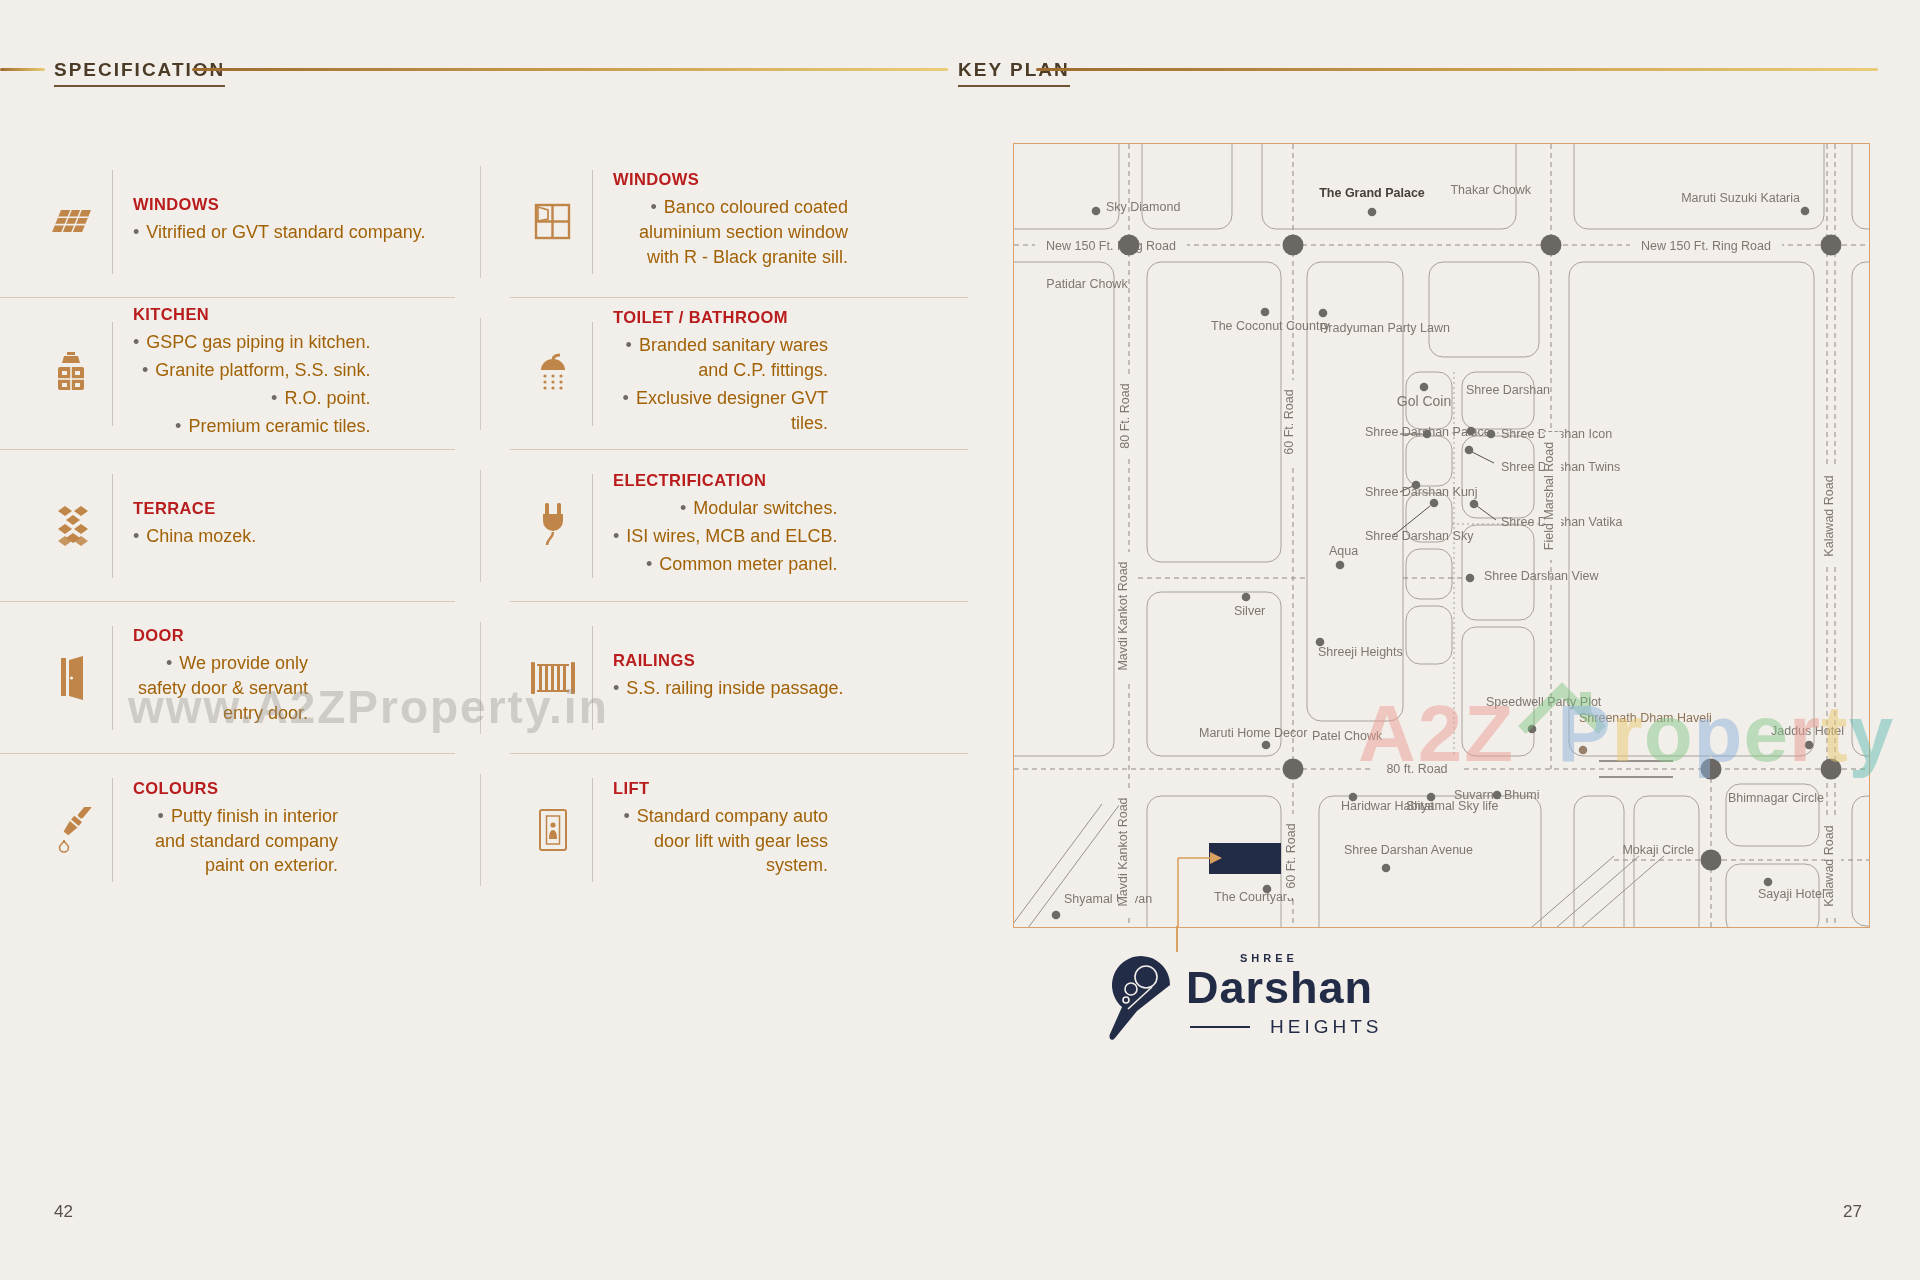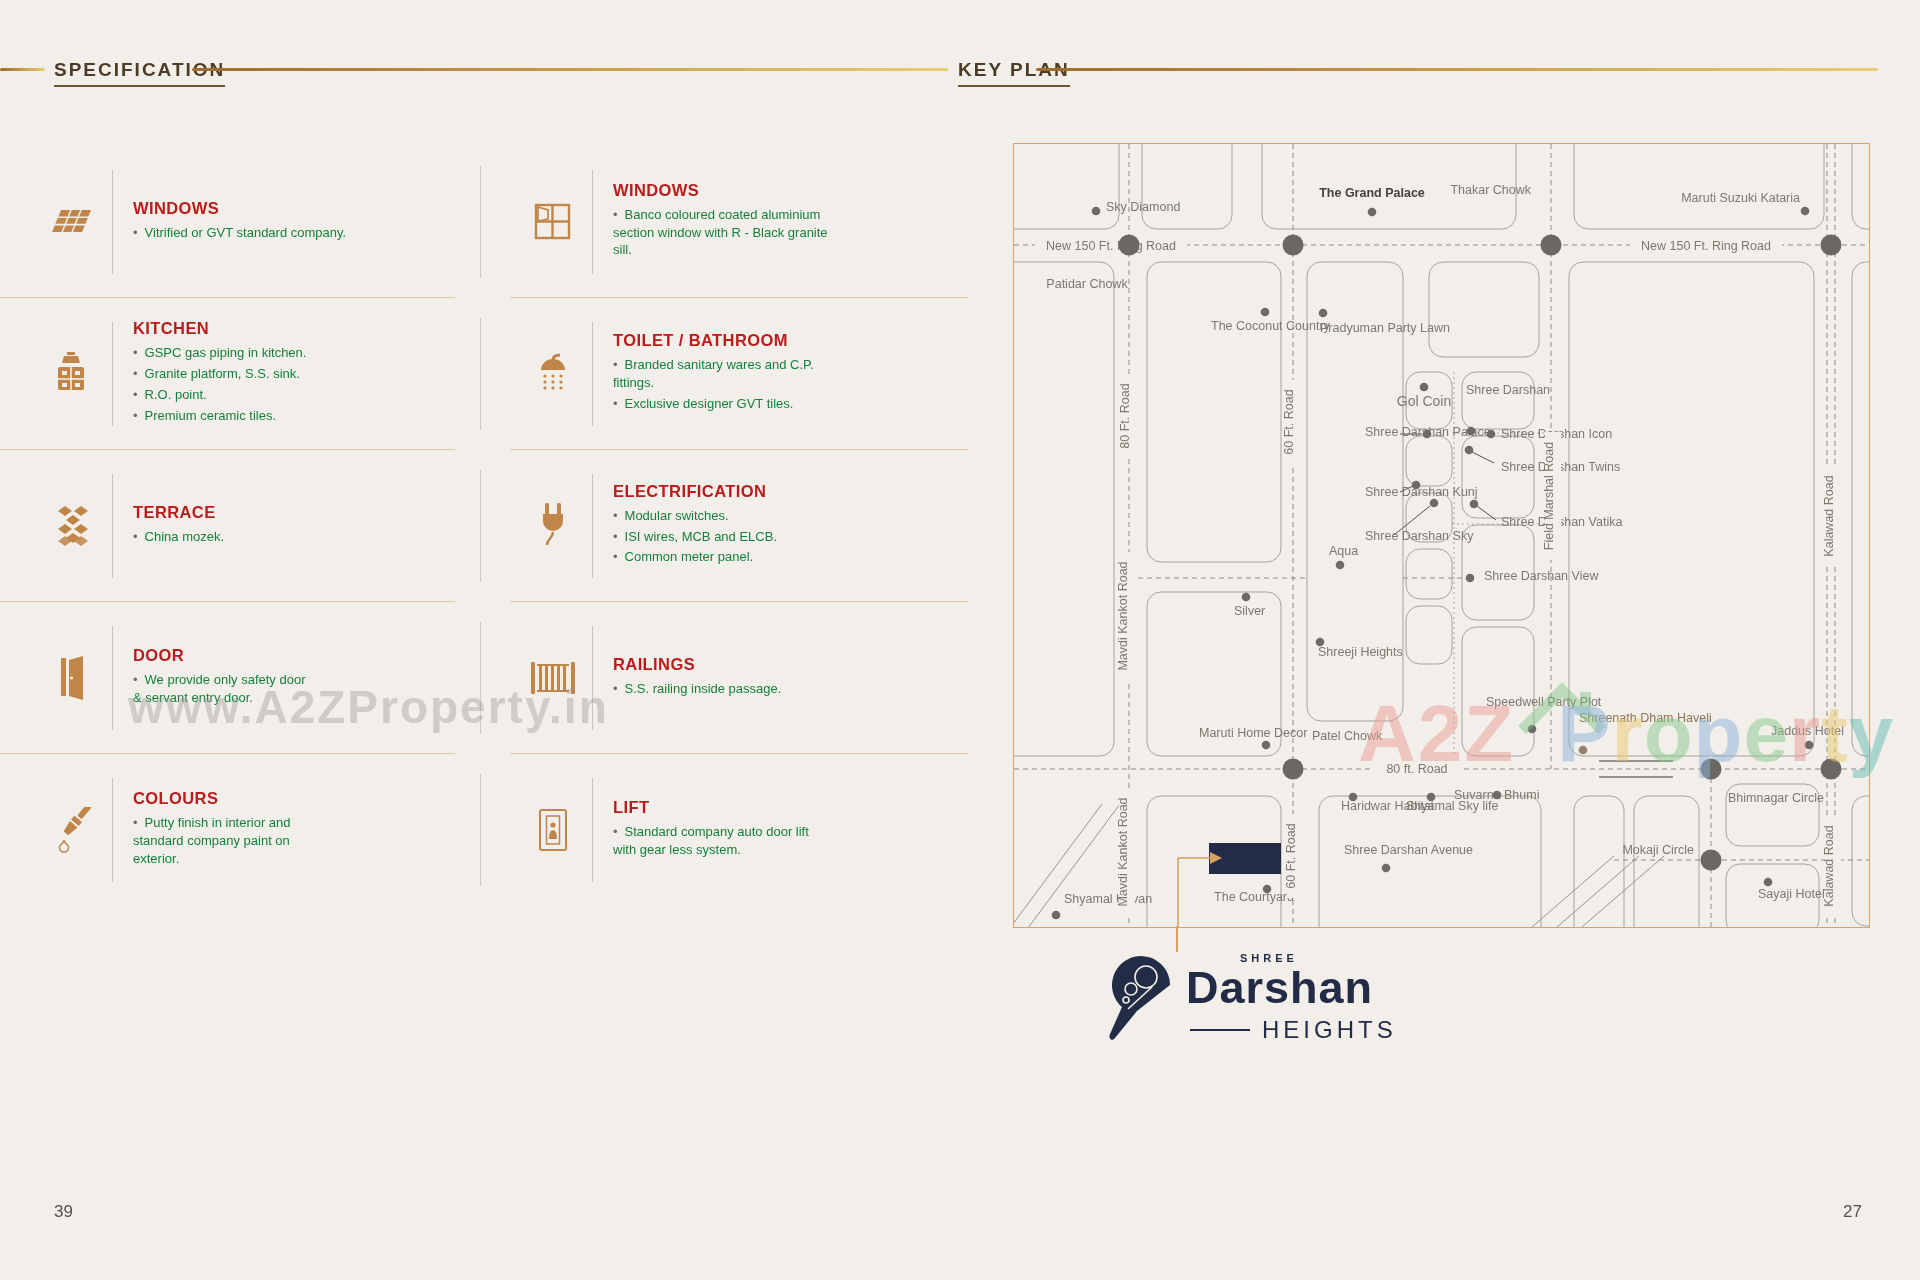"Banco coloured coated aluminium section" .spec-text li { color: #15803d -> #a16207; font-size: 13px -> 18px; text-align: none -> right }
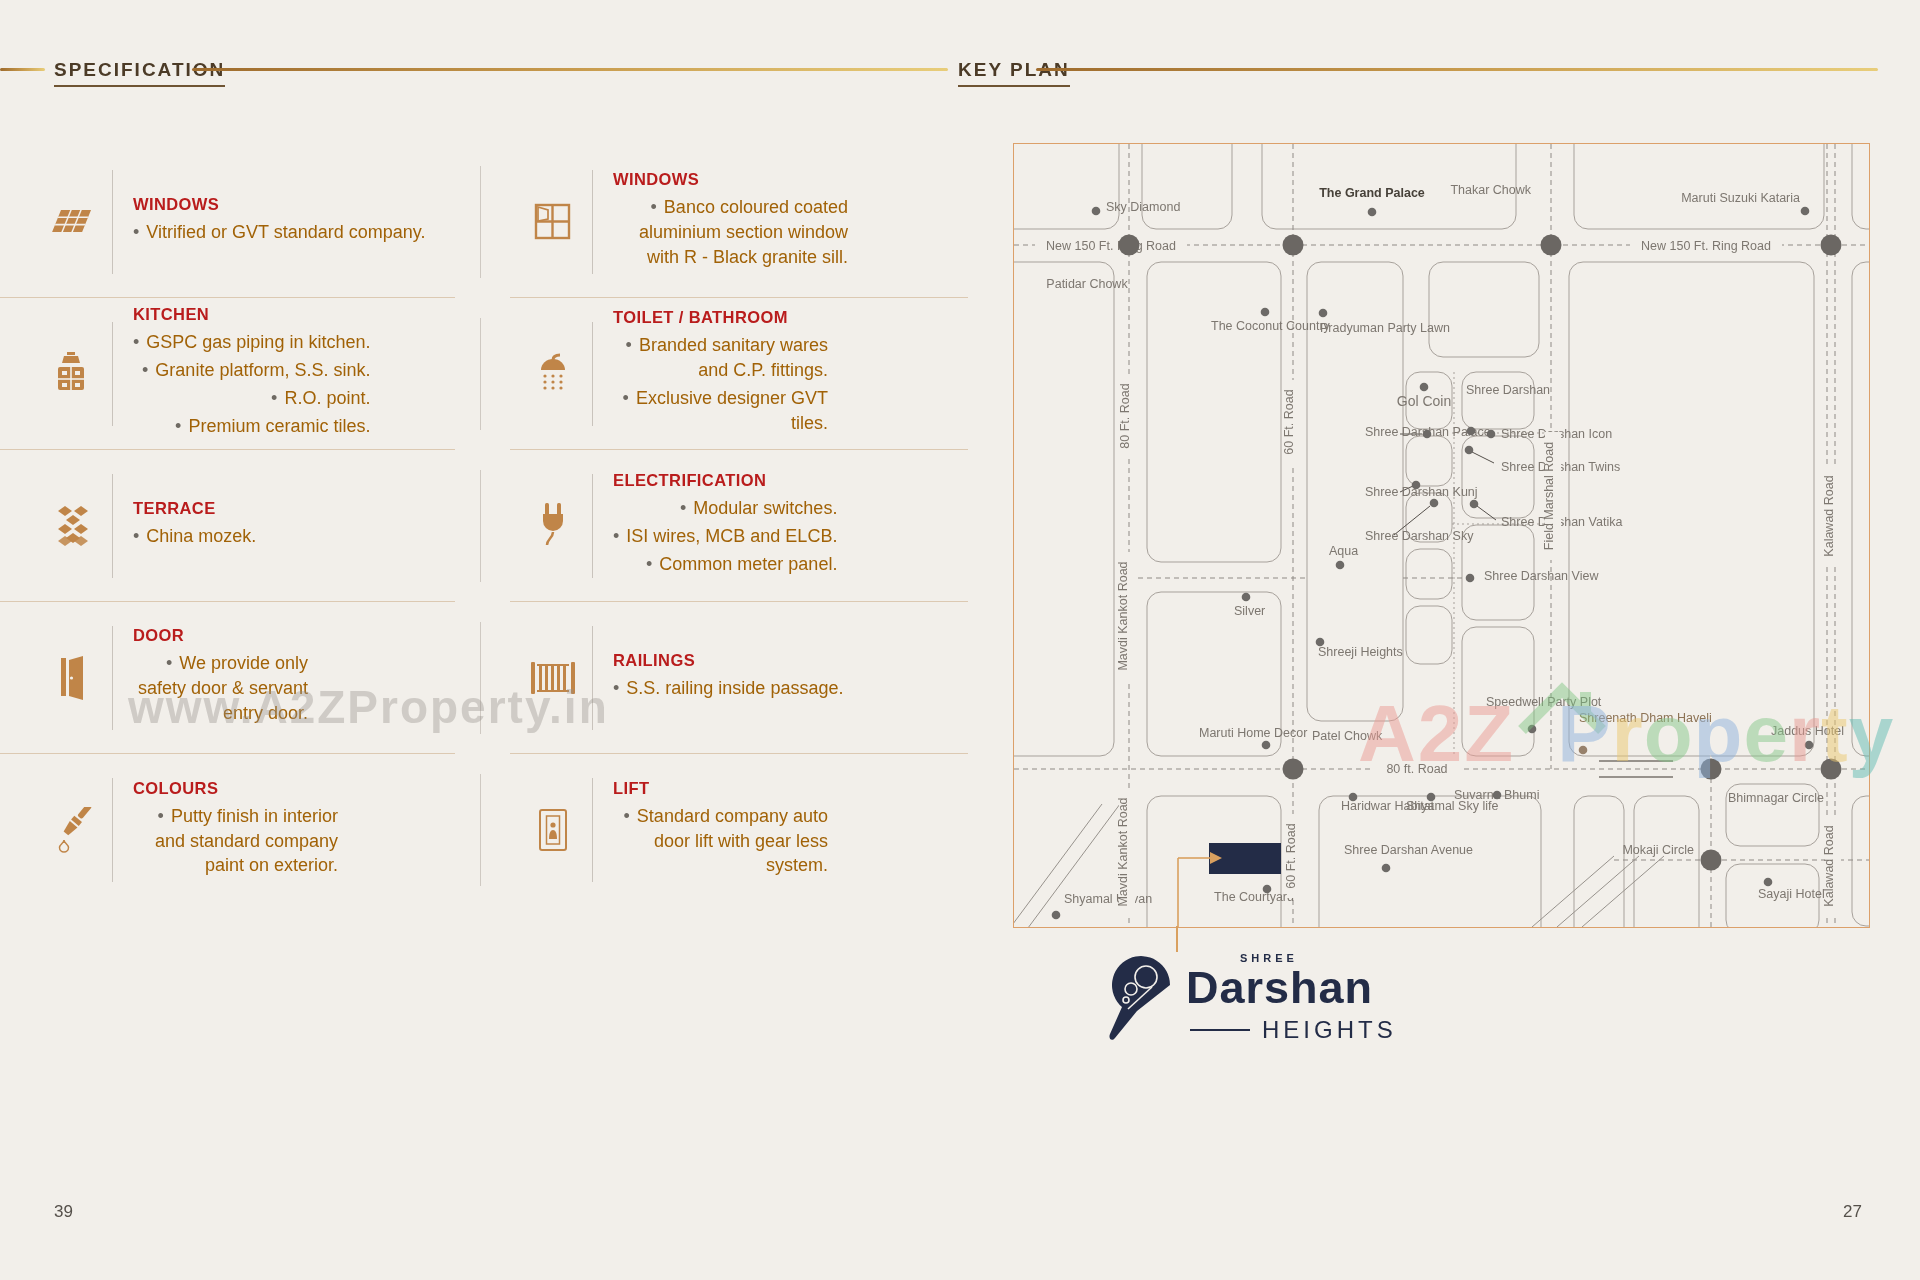"HEIGHTS" #logo .l3 .heights { font-size: 24px -> 19px; margin-left: none -> 8px }
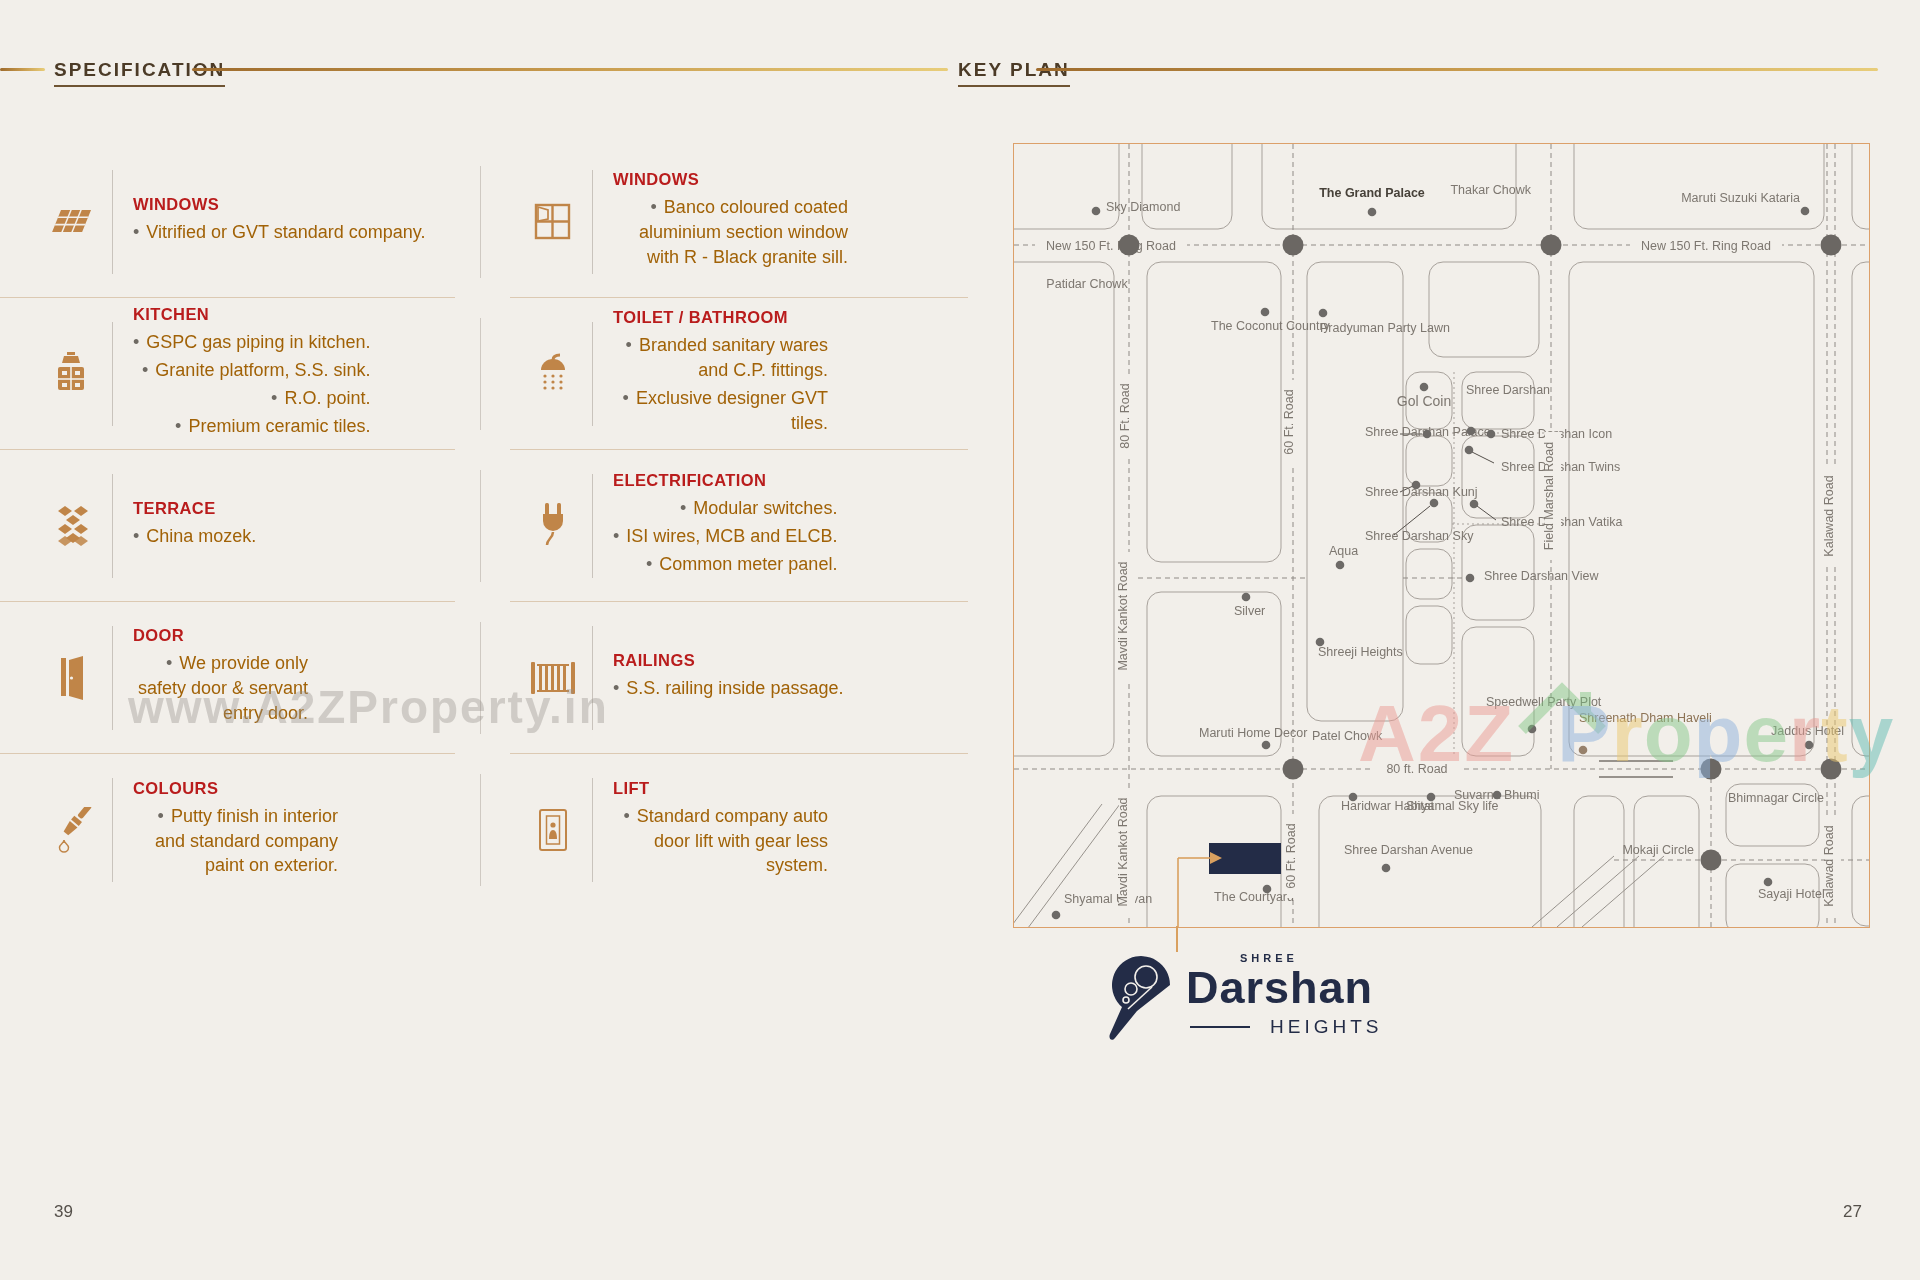"39" div.pagenum { text: 39 -> 42 }
